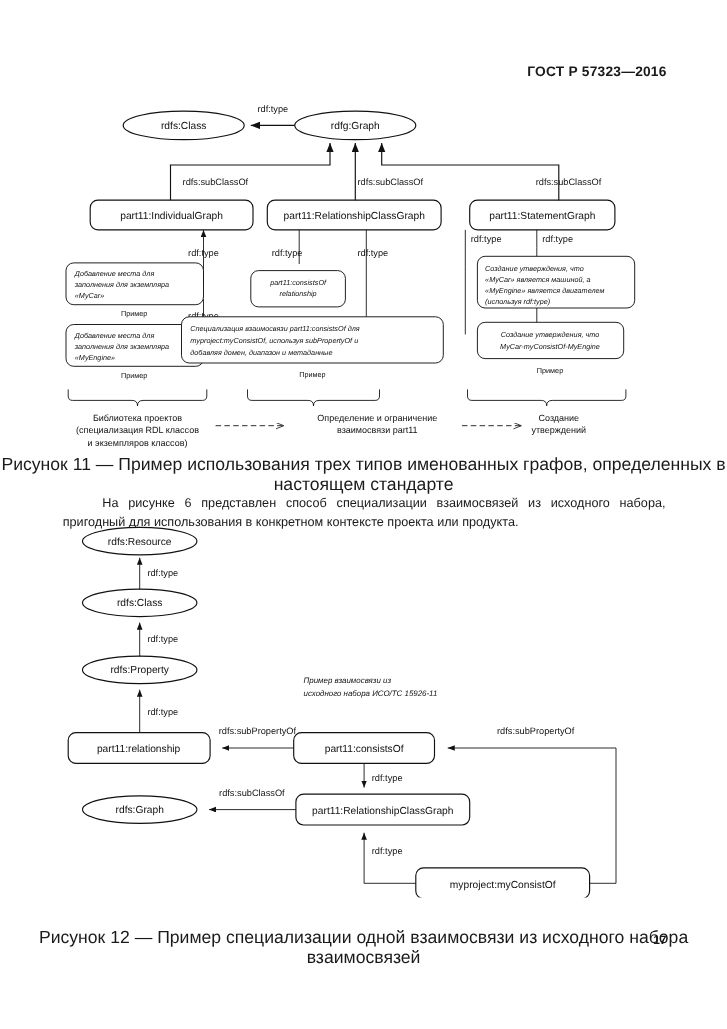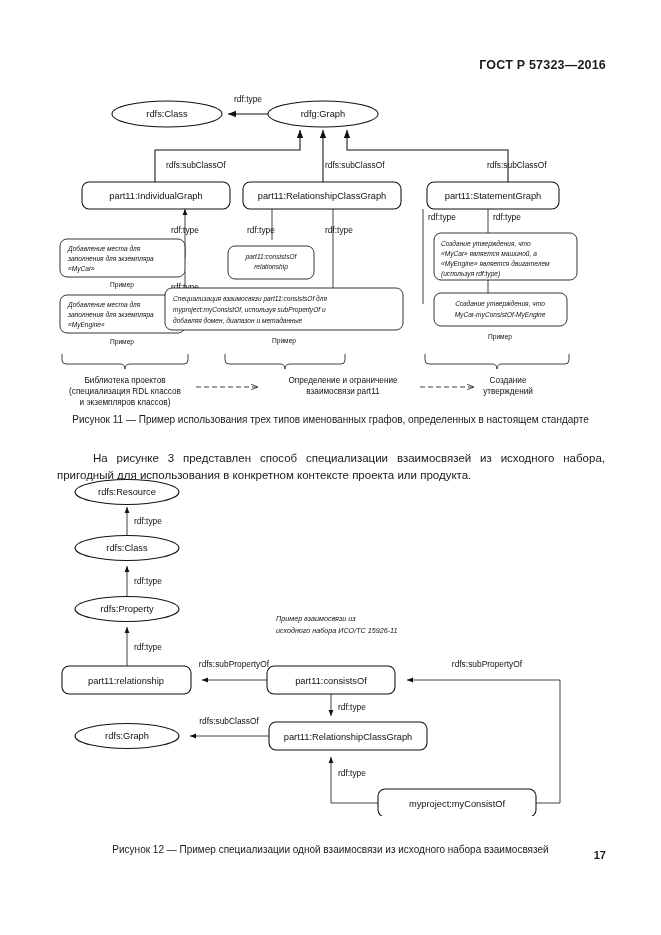"Рисунок 11 — Пример использования" .fig-caption { font-size: 10px -> 16px }
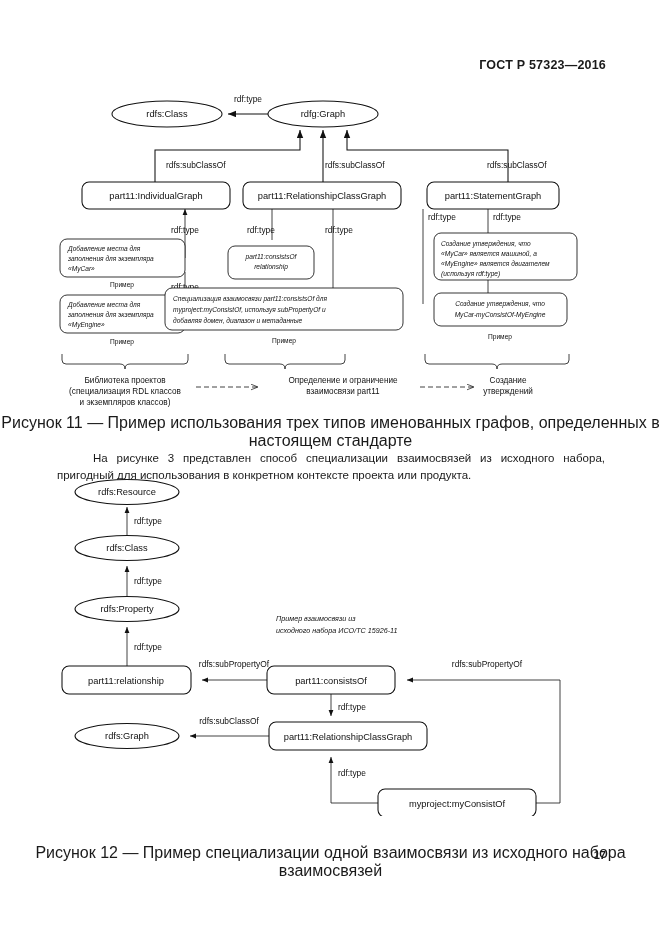"На рисунке 3 представлен способ" div.body-par { text: 3 -> 6 }
